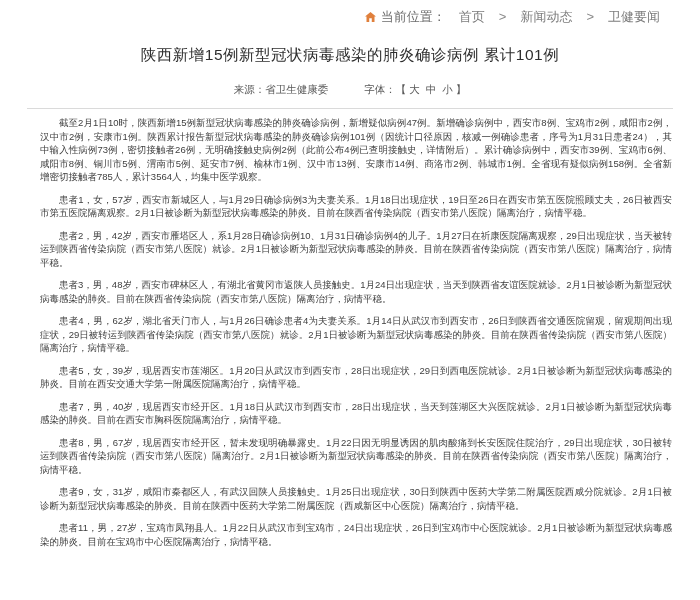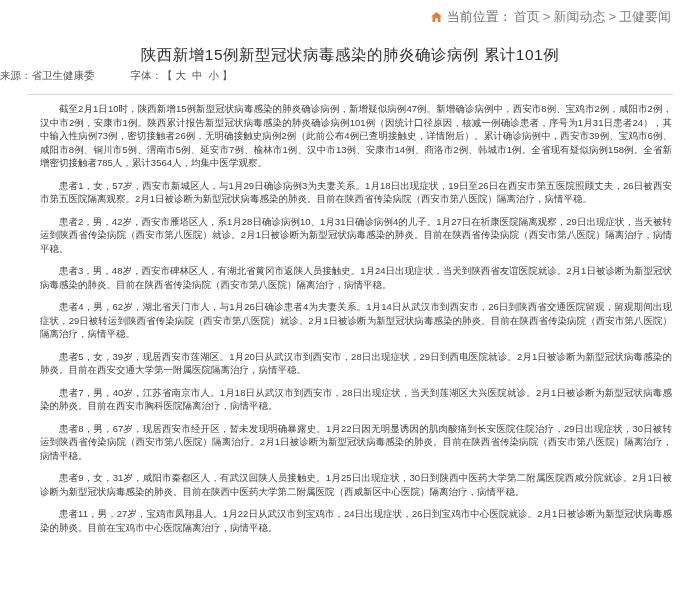"首页" .crumb-link { margin: 0 2px -> 0 13px }
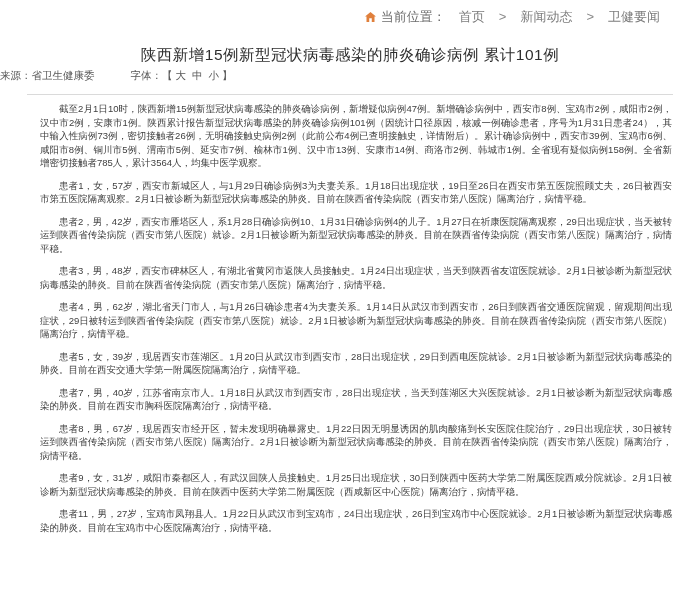"来源：省卫生健康委" .meta { justify-content: none -> center; margin-top: 4px -> 18px }
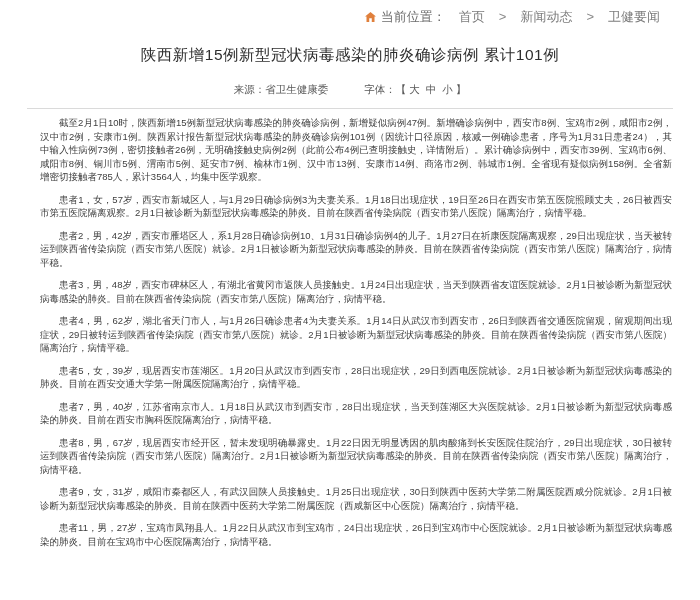"患者7，男，40岁，江苏省南京市人。1月18日从武汉市到西安市，28日出现症状，" p { text: 江苏省南京市人 -> 现居西安市经开区 }
